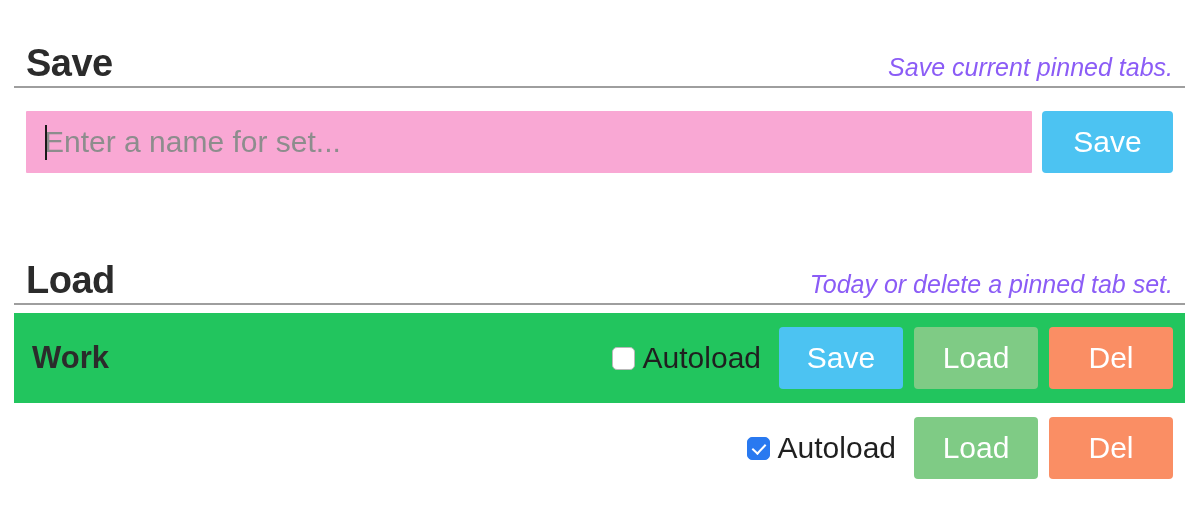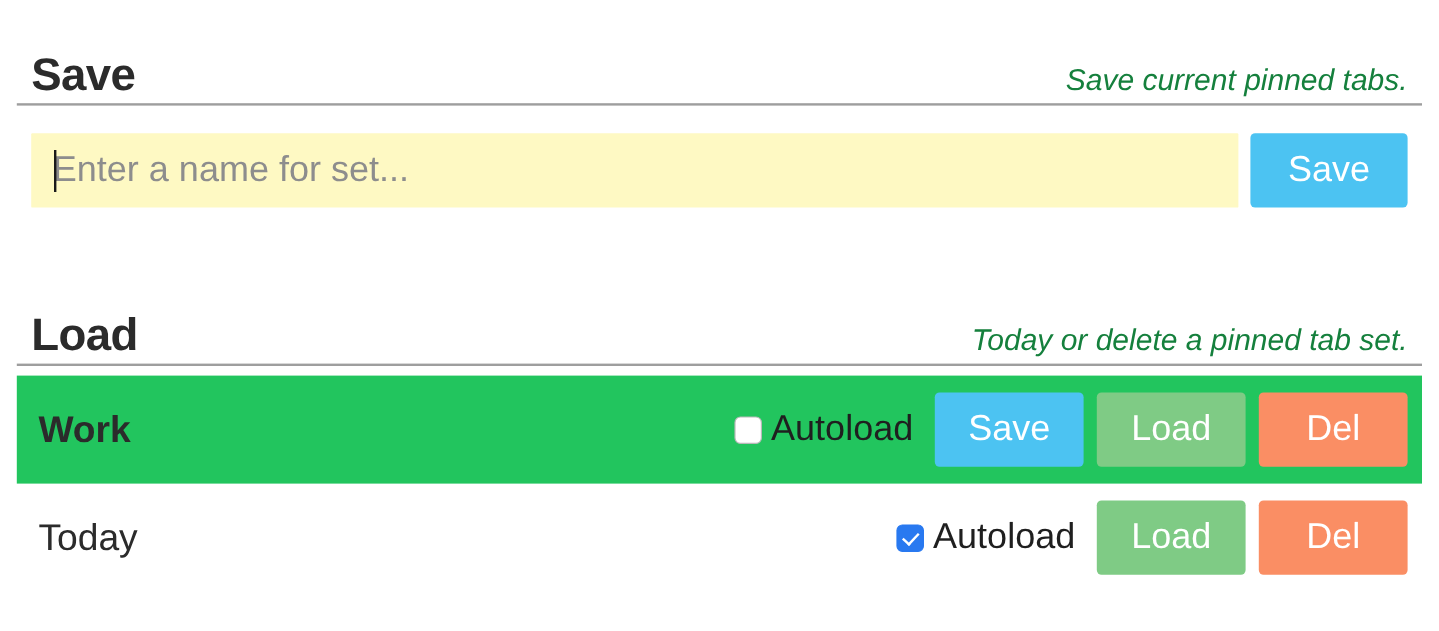"Save current pinned tabs." .section-desc { color: #15803d -> #8b5cf6 }
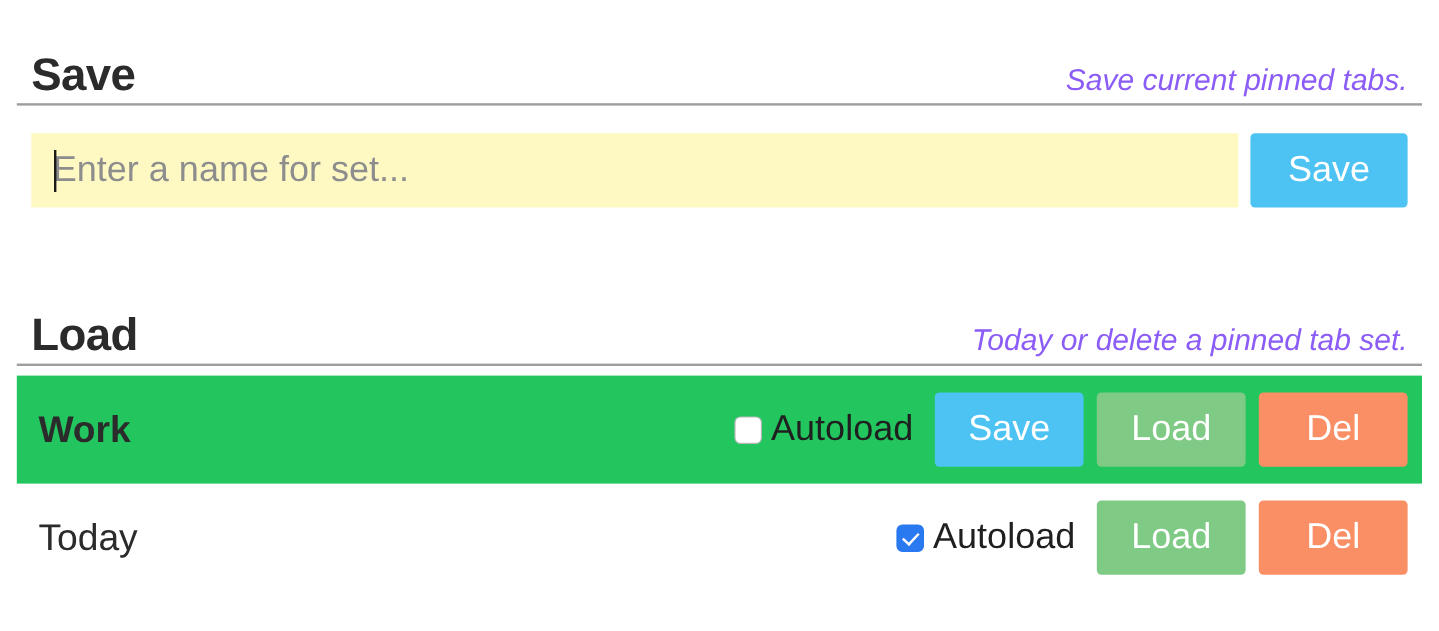"Enter a name for set..." .name-input { background: #fef9c3 -> #f9a8d4 }
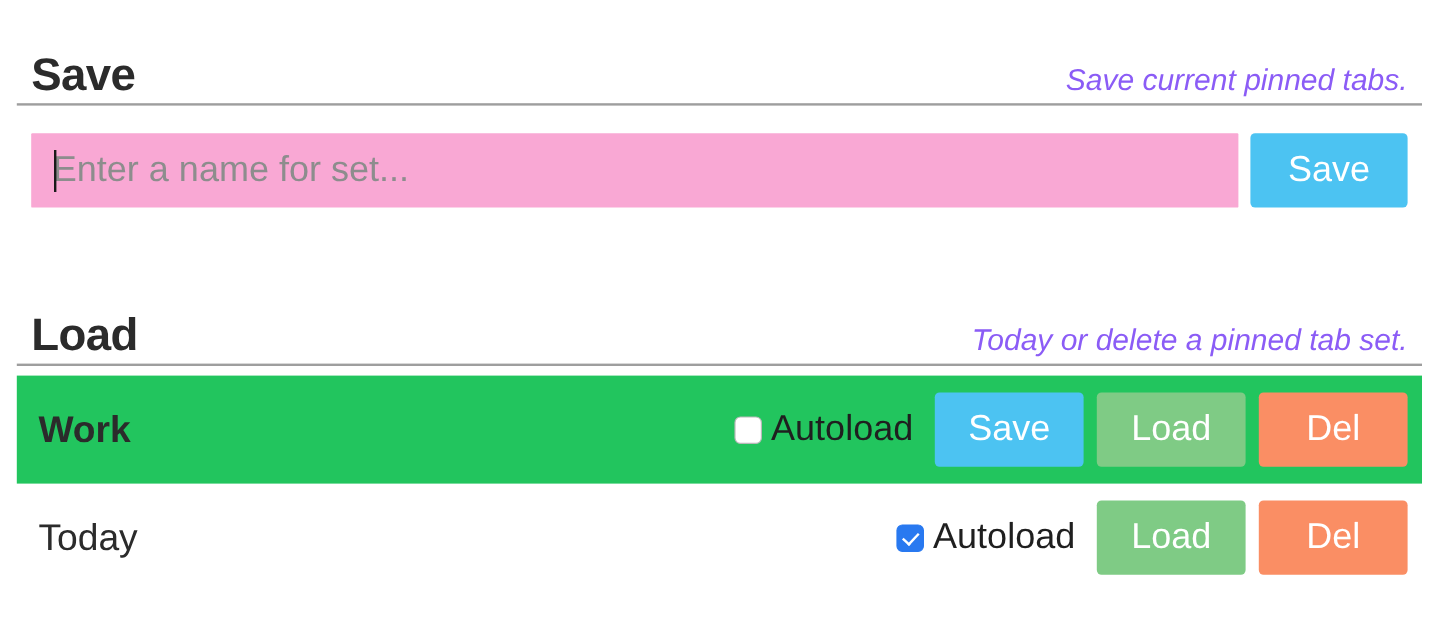"Today" div.set-name { html: <div>Today</div> -> none }
